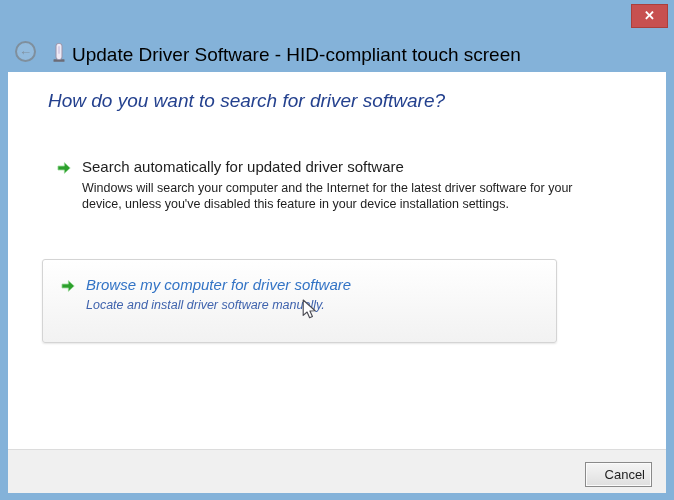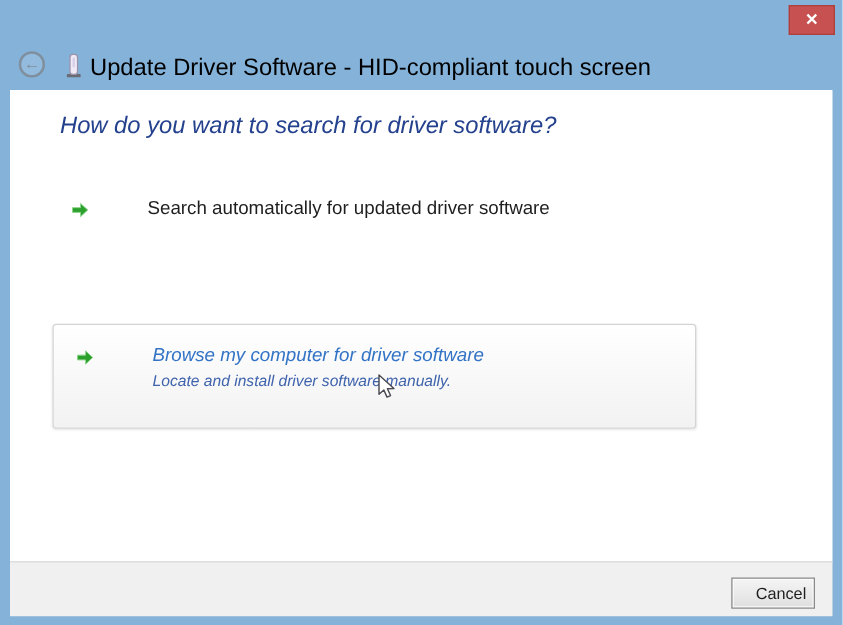"Search automatically for updated driver" .option { gap: 36px -> none }
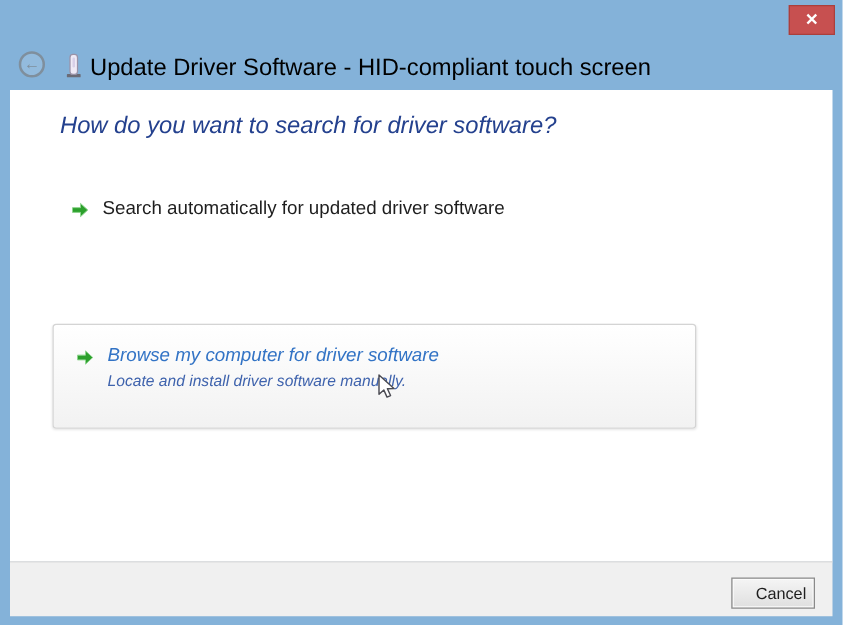"Windows will search your computer" div.opt-desc { html: none -> <div>Windows will search your computer and the Internet for the latest driver software for your device, unless you've disabled this feature in your device installation settings.</div> }
